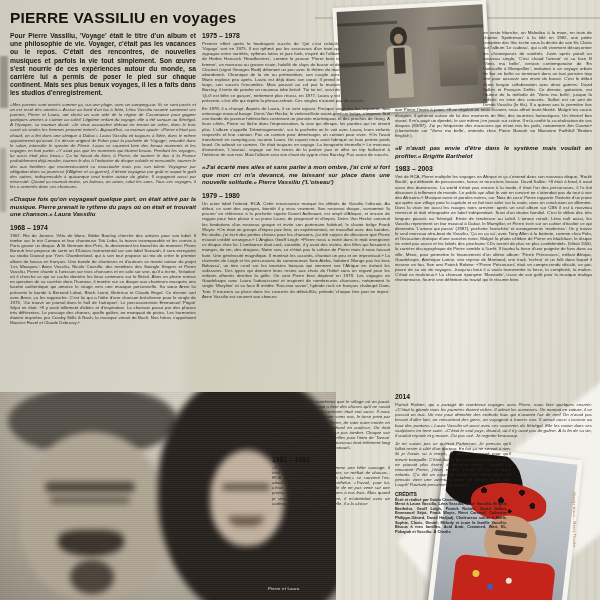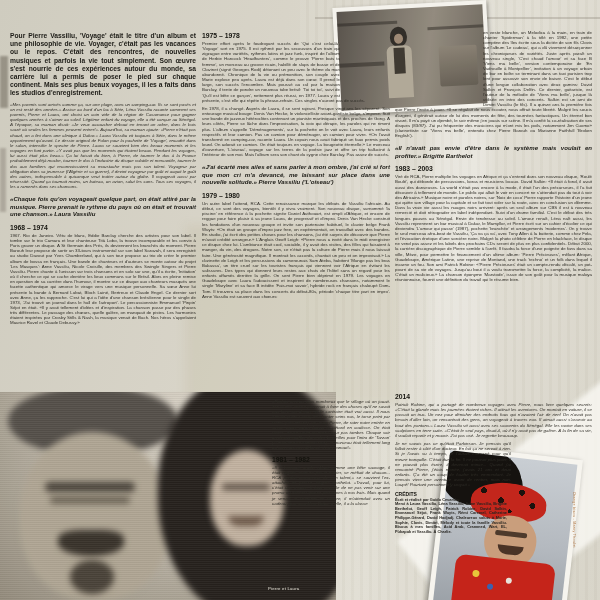"PIERRE VASSILIU en voyages" div.title { html: none -> <div>PIERRE VASSILIU en voyages</div> }
